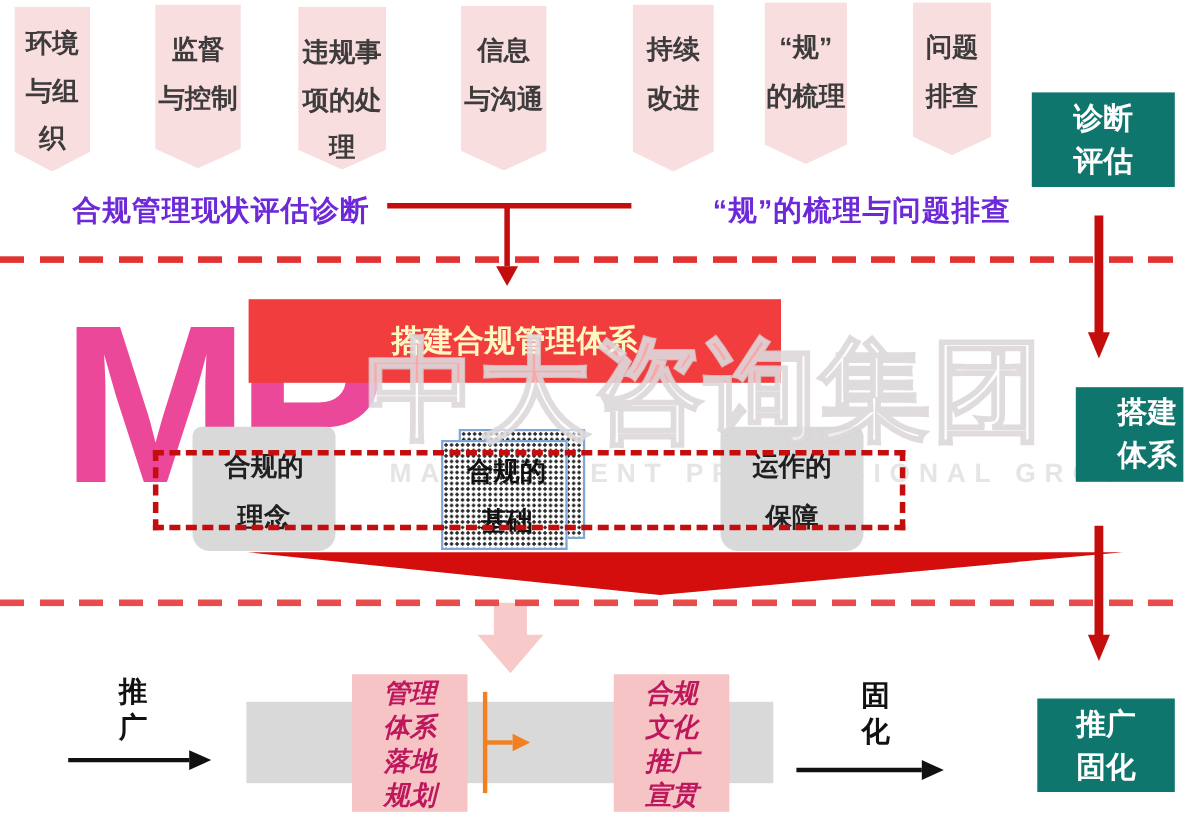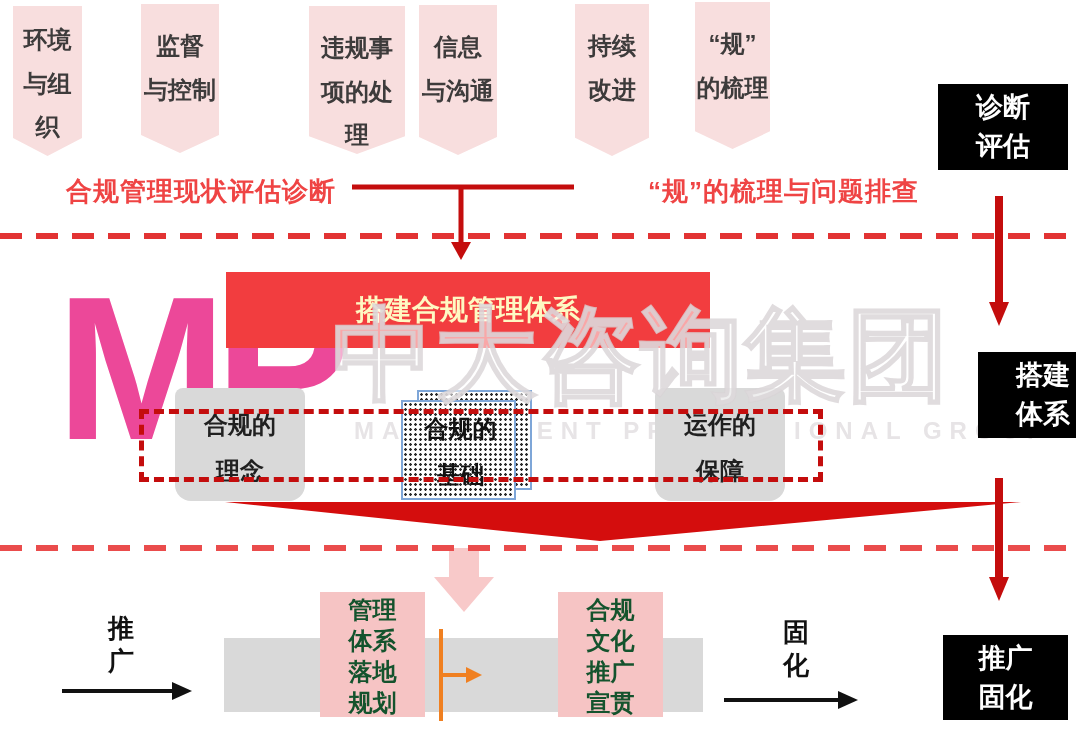"违规事" div.banner { margin-left: 38px -> none; width: 96px -> 80px }
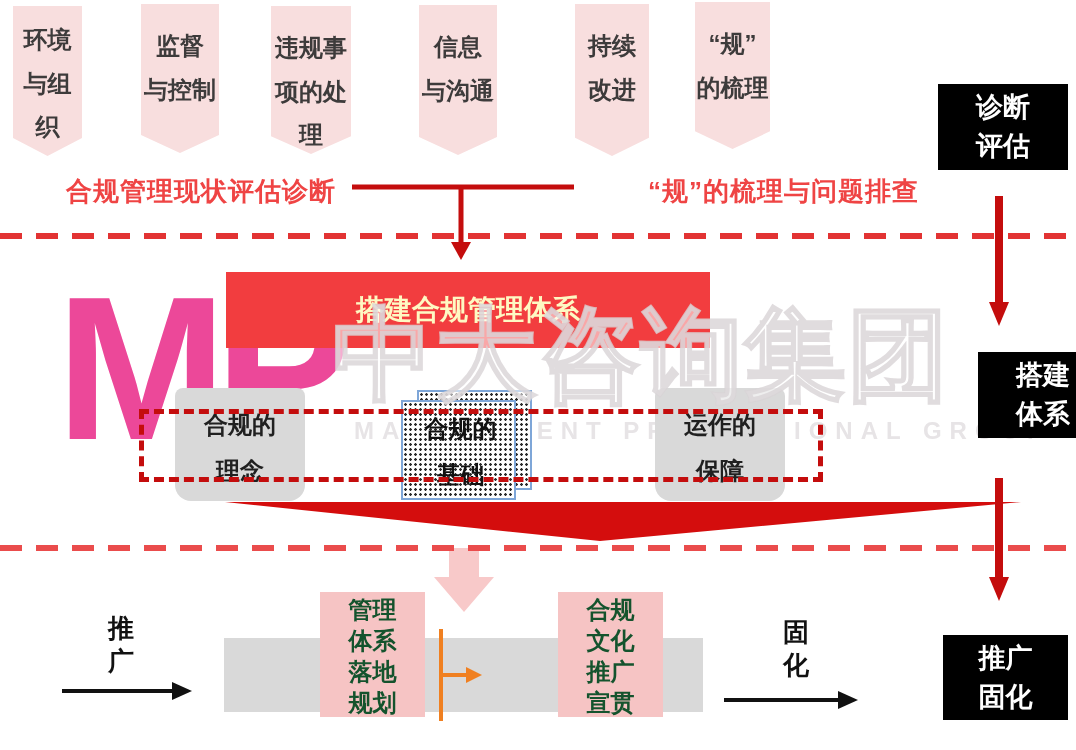"问题" div.banner { html: none -> <div>问题 排查</div> }
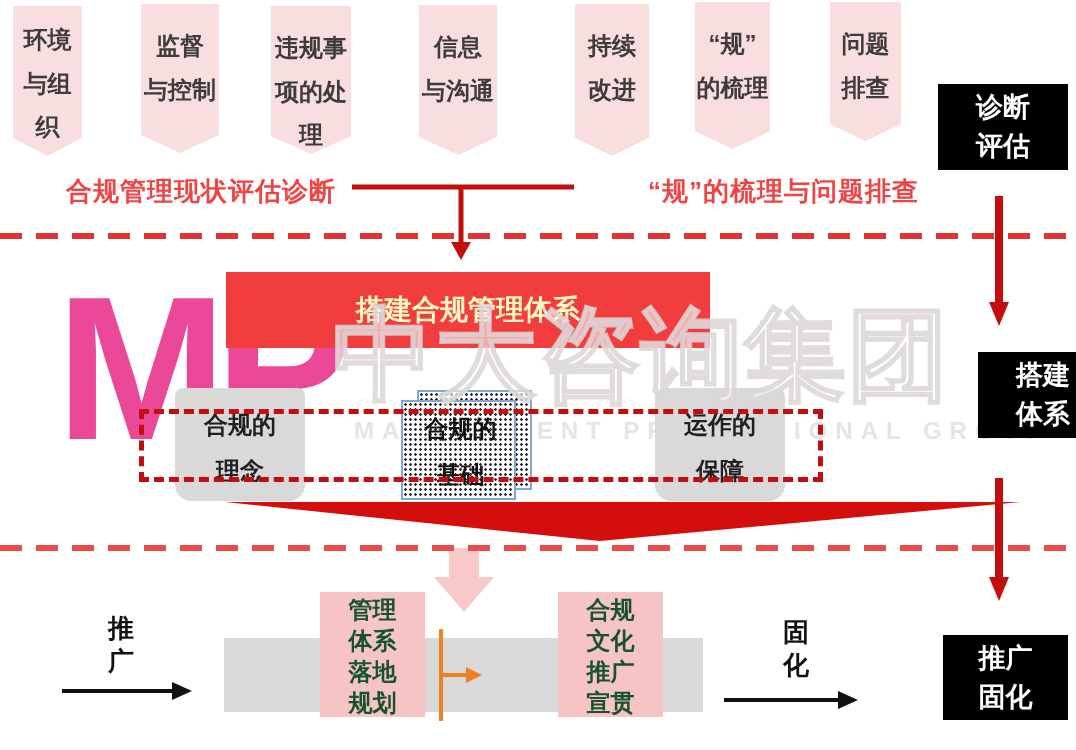"诊断" .stage-box { background: #000000 -> #0f766e }
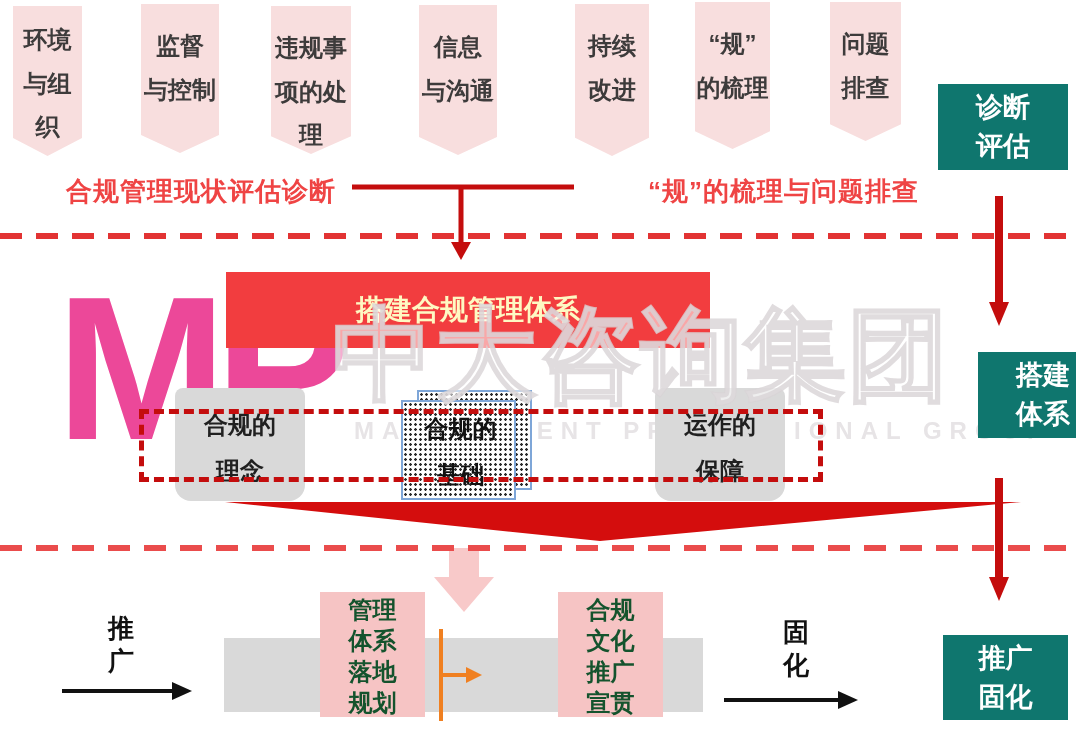"合规管理现状评估诊断" .sec-label { color: #ef4444 -> #6d28d9 }
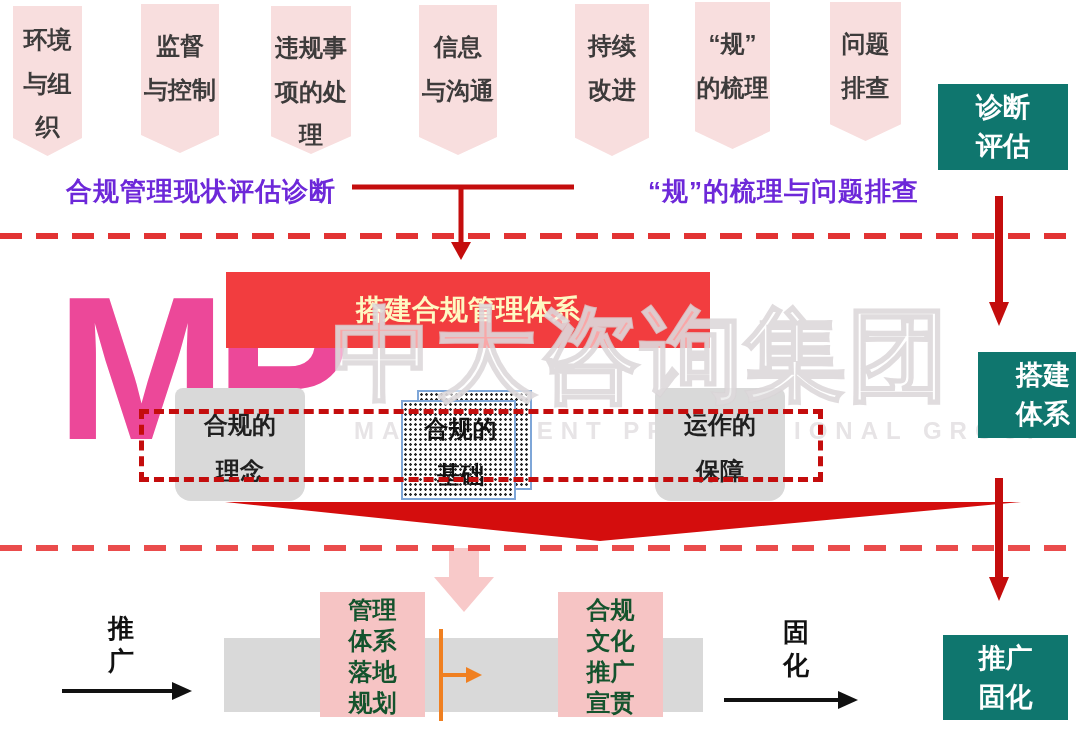"管理" .flow-step { color: #14532d -> #be185d; font-style: none -> italic; top: 592px -> 613px }
